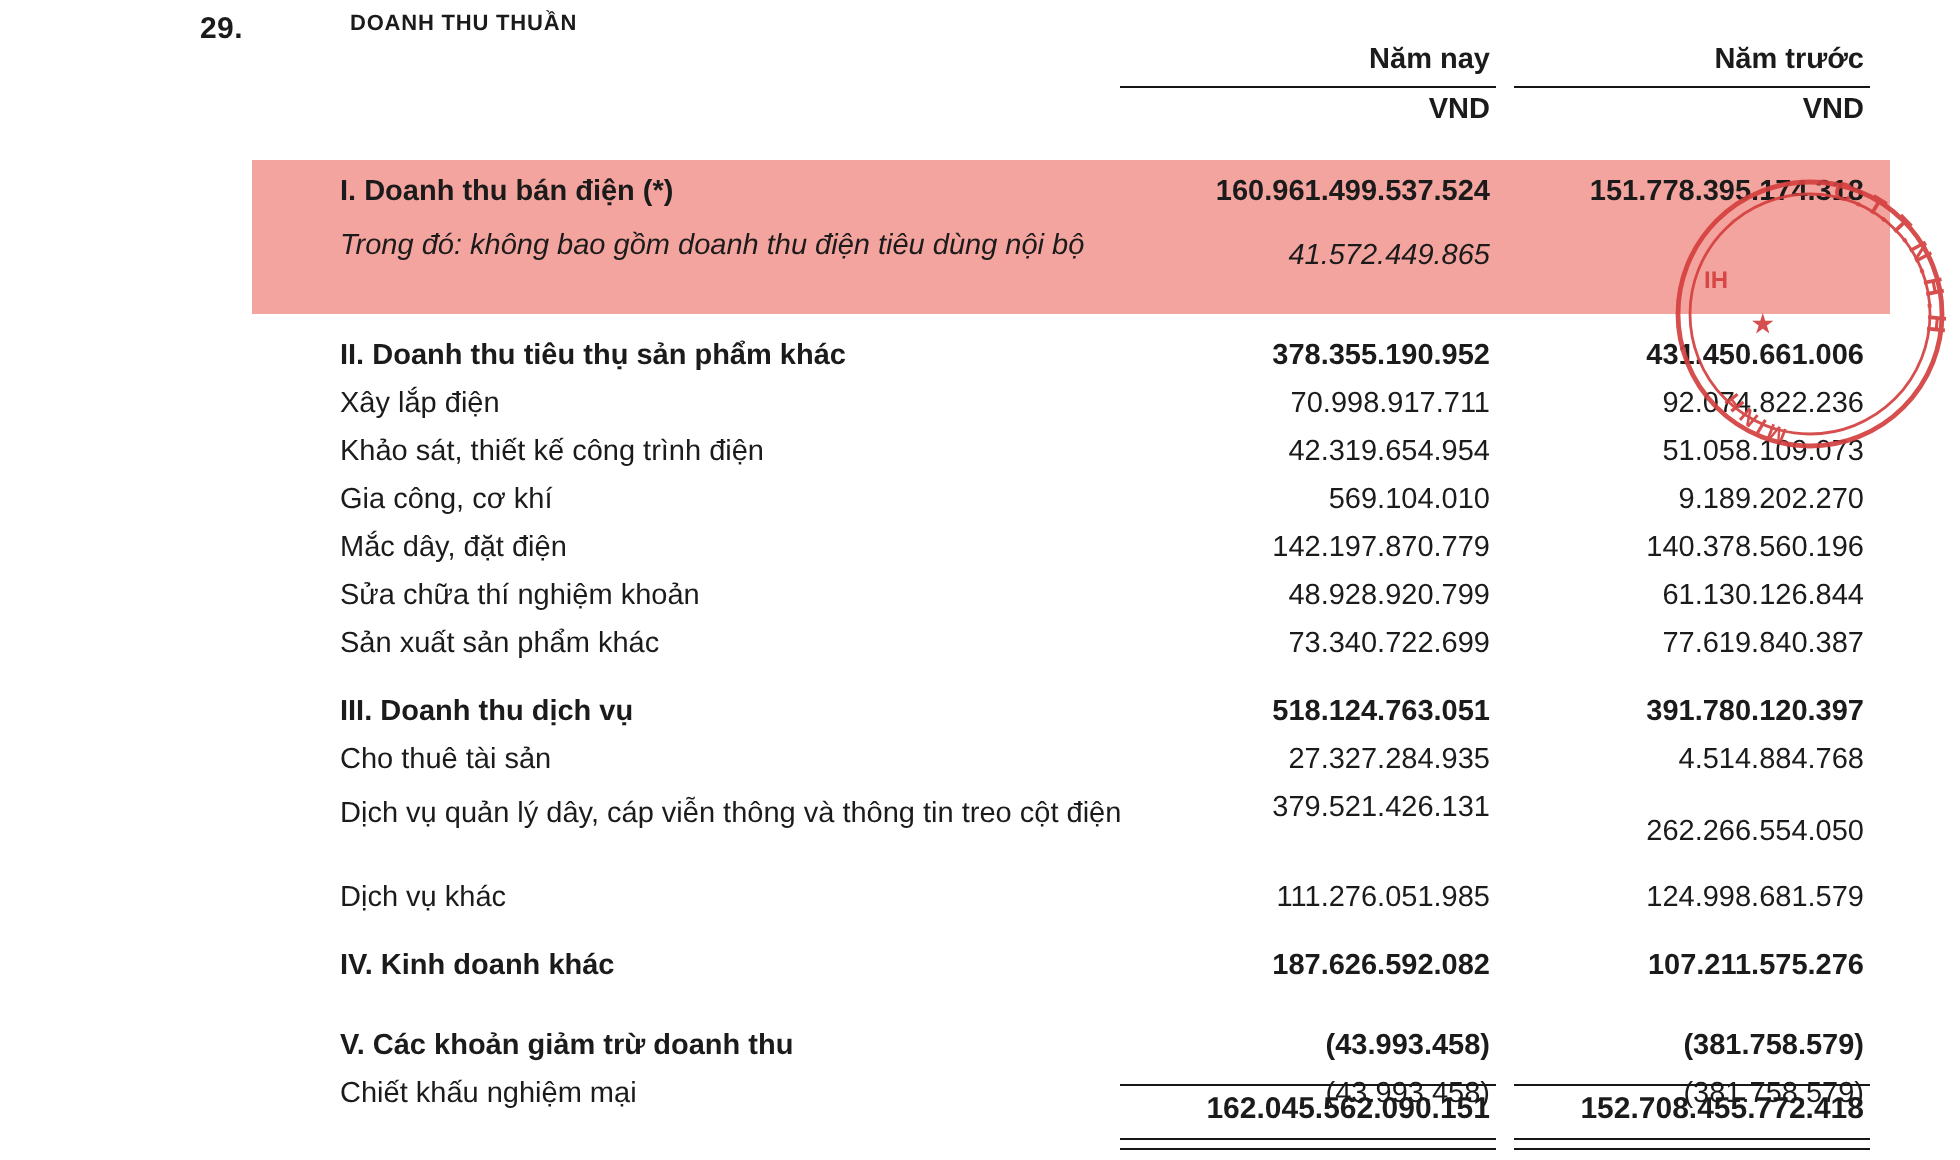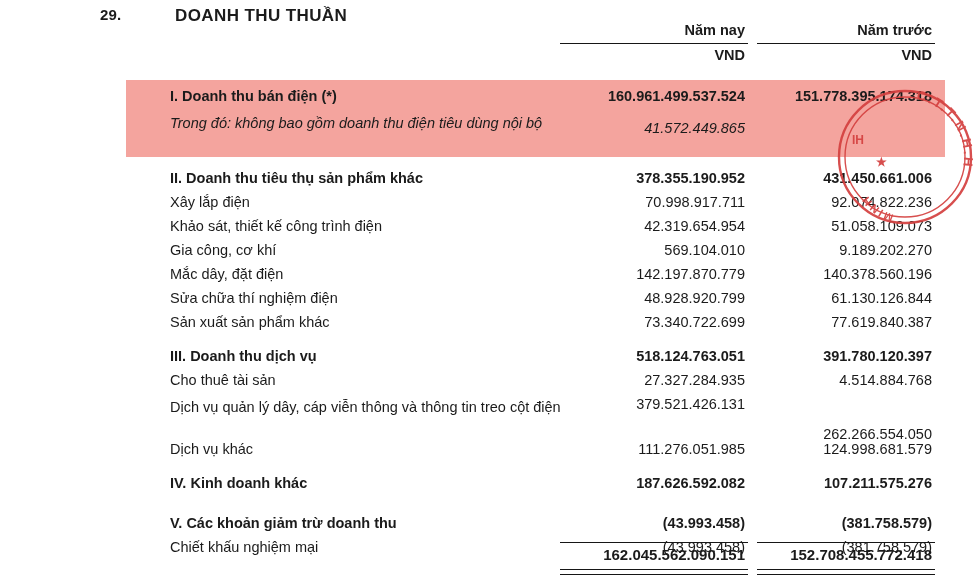"DOANH THU THUẦN" #note-heading .ttl { font-size: 17px -> 11px }
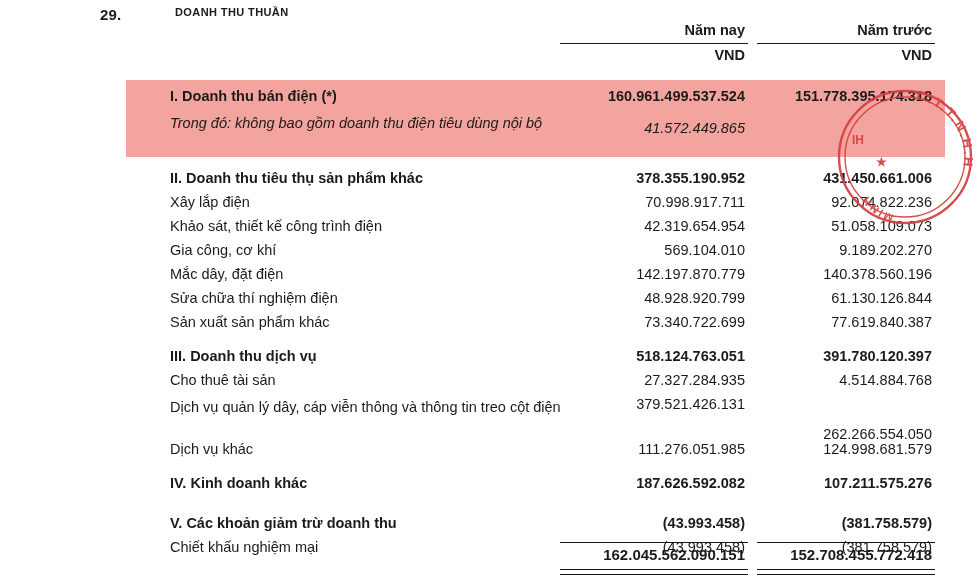"Sửa chữa thí nghiệm điện" span.label { text: điện -> khoản }
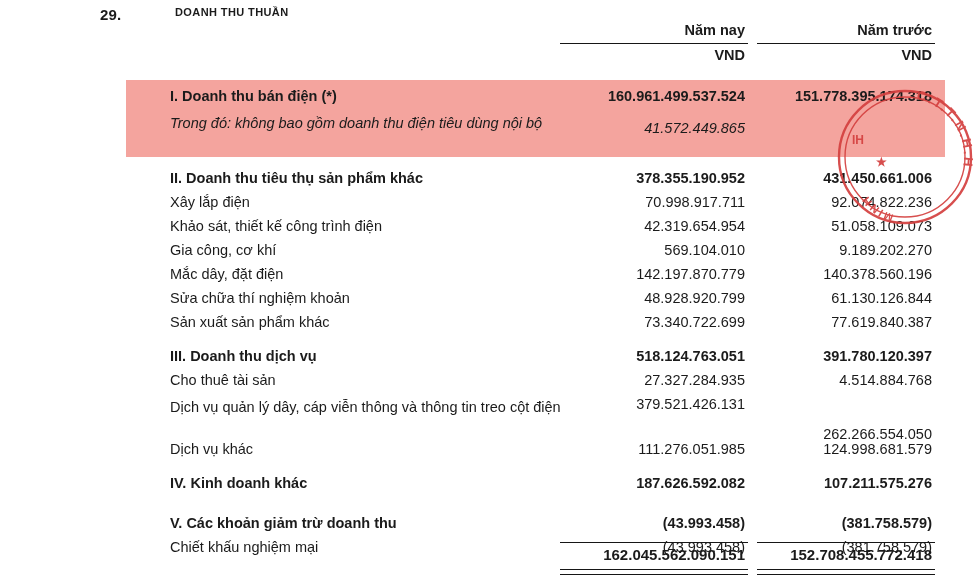"262.266.554.050" span.v2 { top: 30px -> 12px }
